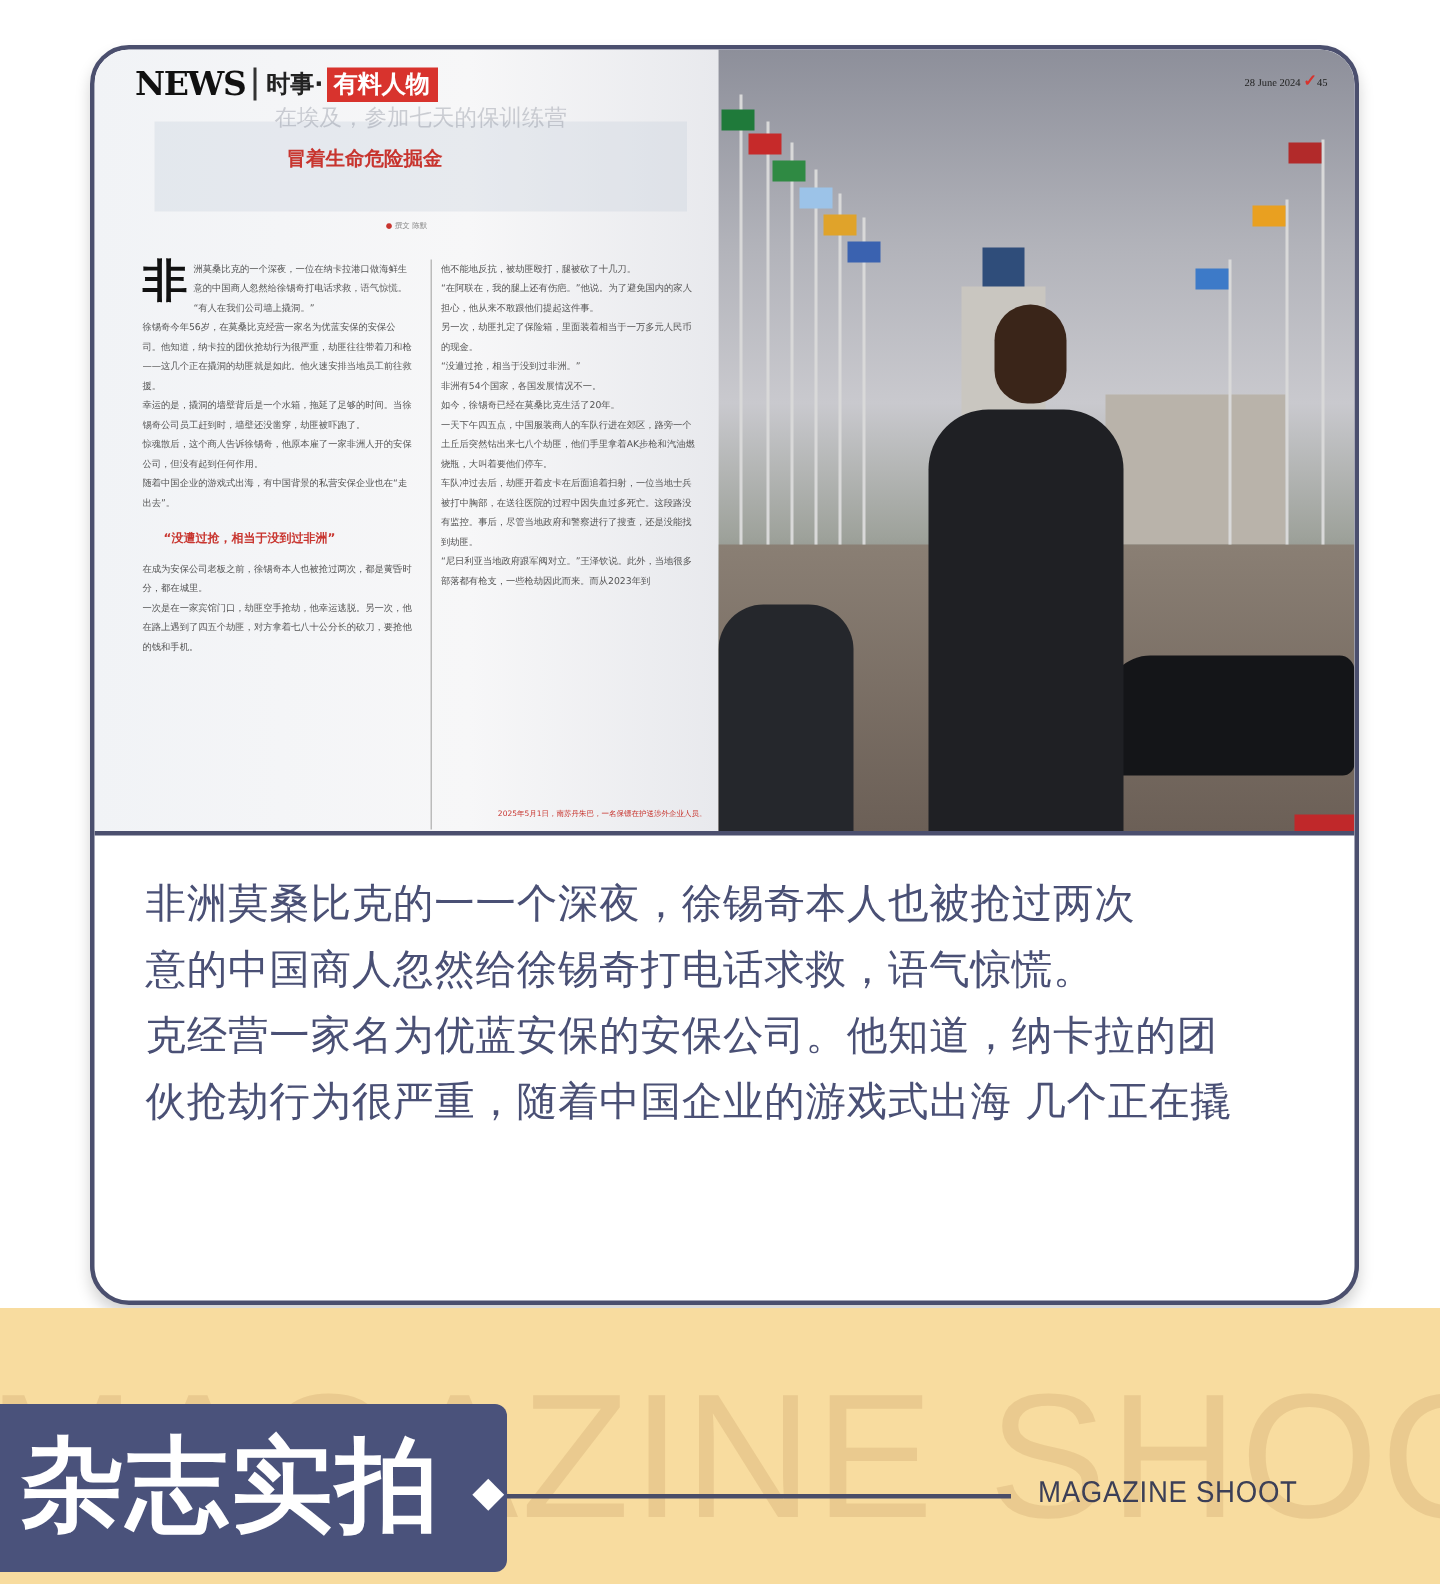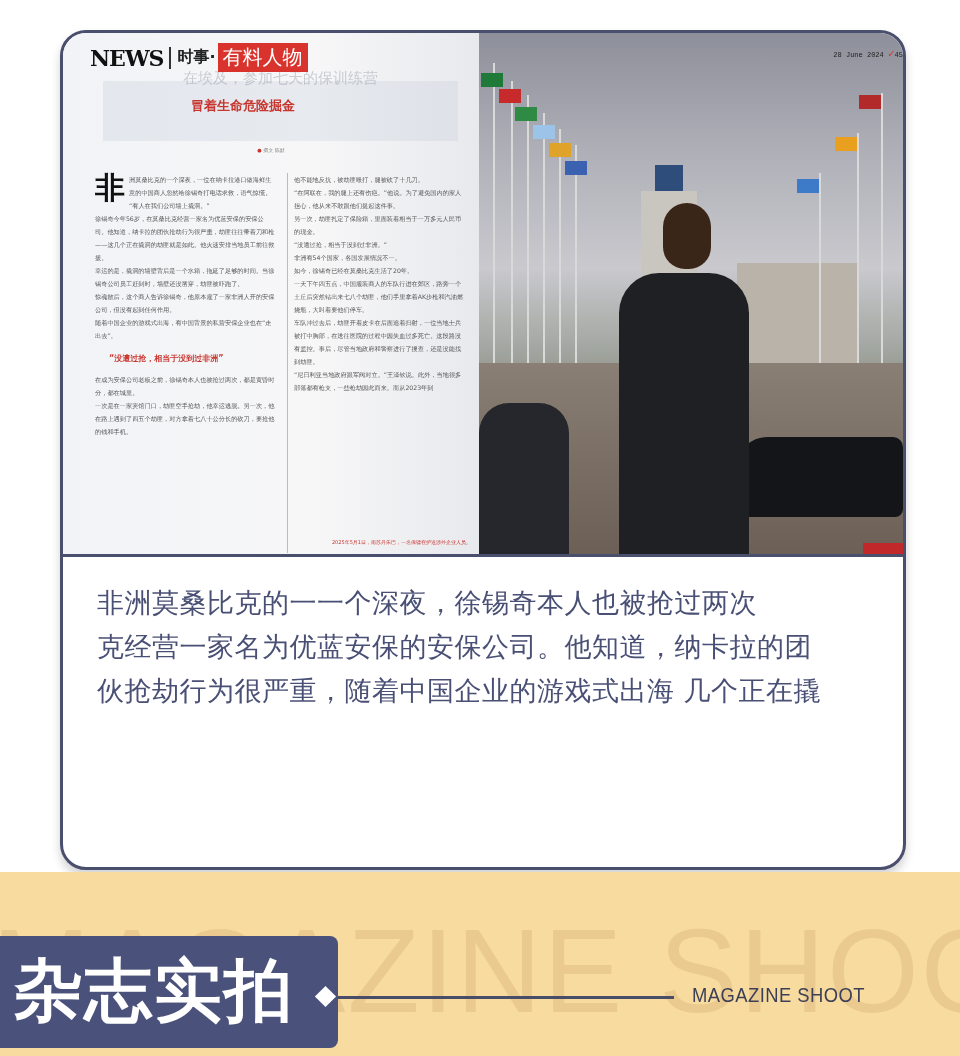"有料人物" .news-tag { font-size: 20px -> 16px; font-weight: normal -> bold }
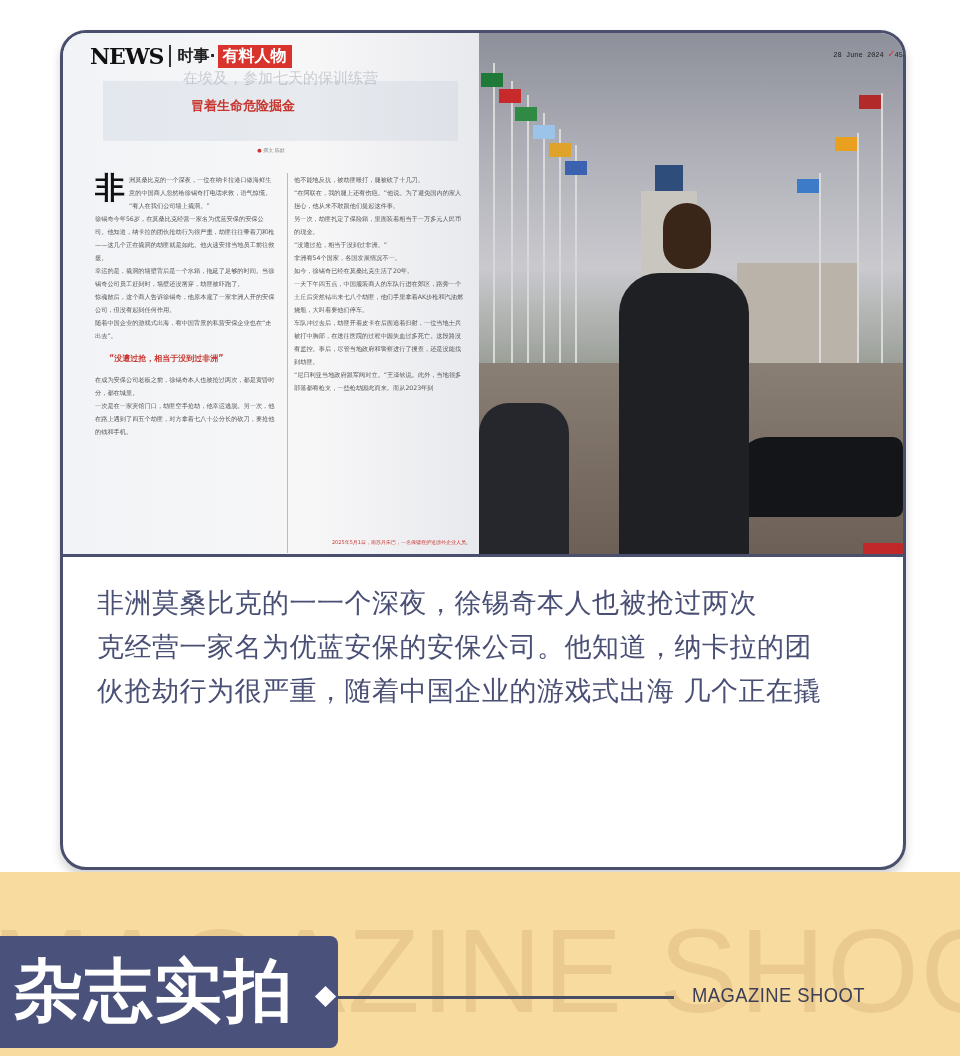"28 June 2024 ✓45" .issue-date { font-family: Liberation Mono, monospace -> Liberation Serif, serif; right: 0 -> 18px }
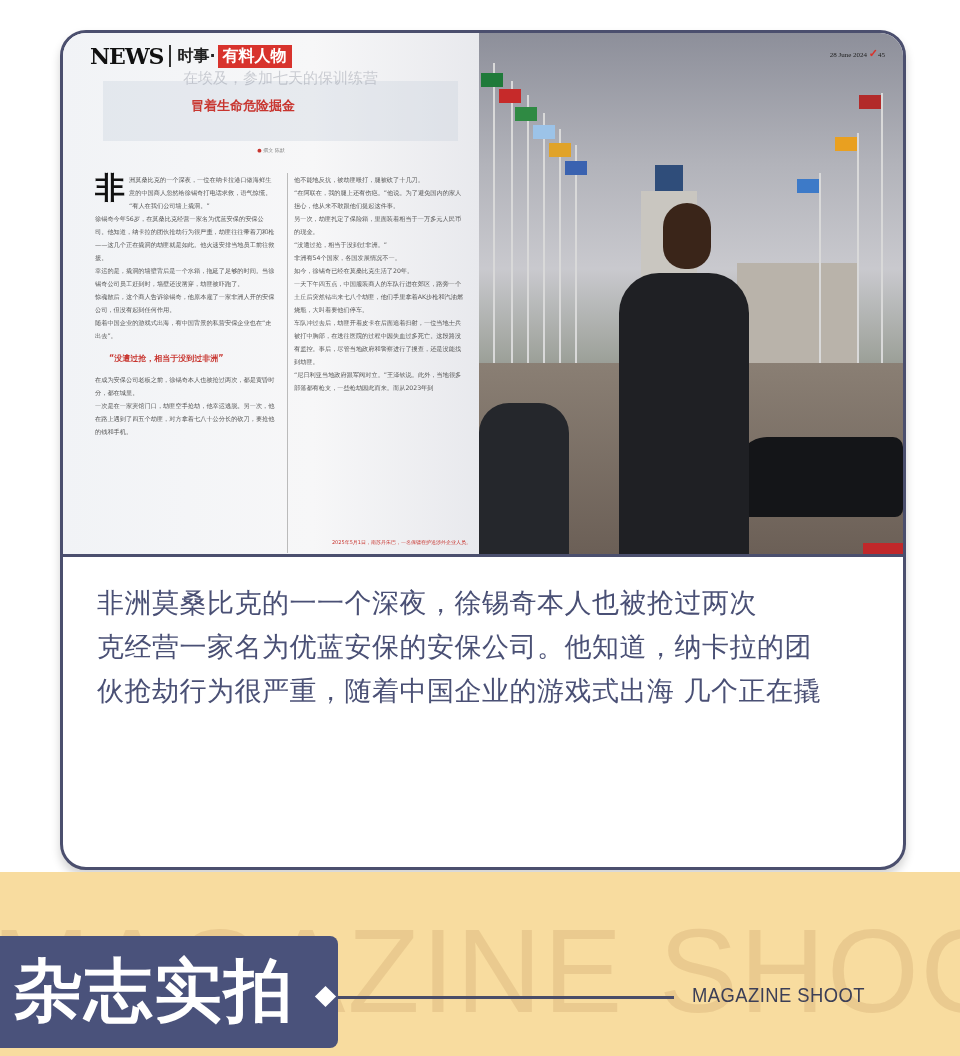"意的中国商人忽然给徐锡奇打电话求救，语气惊慌。" div { html: none -> <div>意的中国商人忽然给徐锡奇打电话求救，语气惊慌。</div> }
